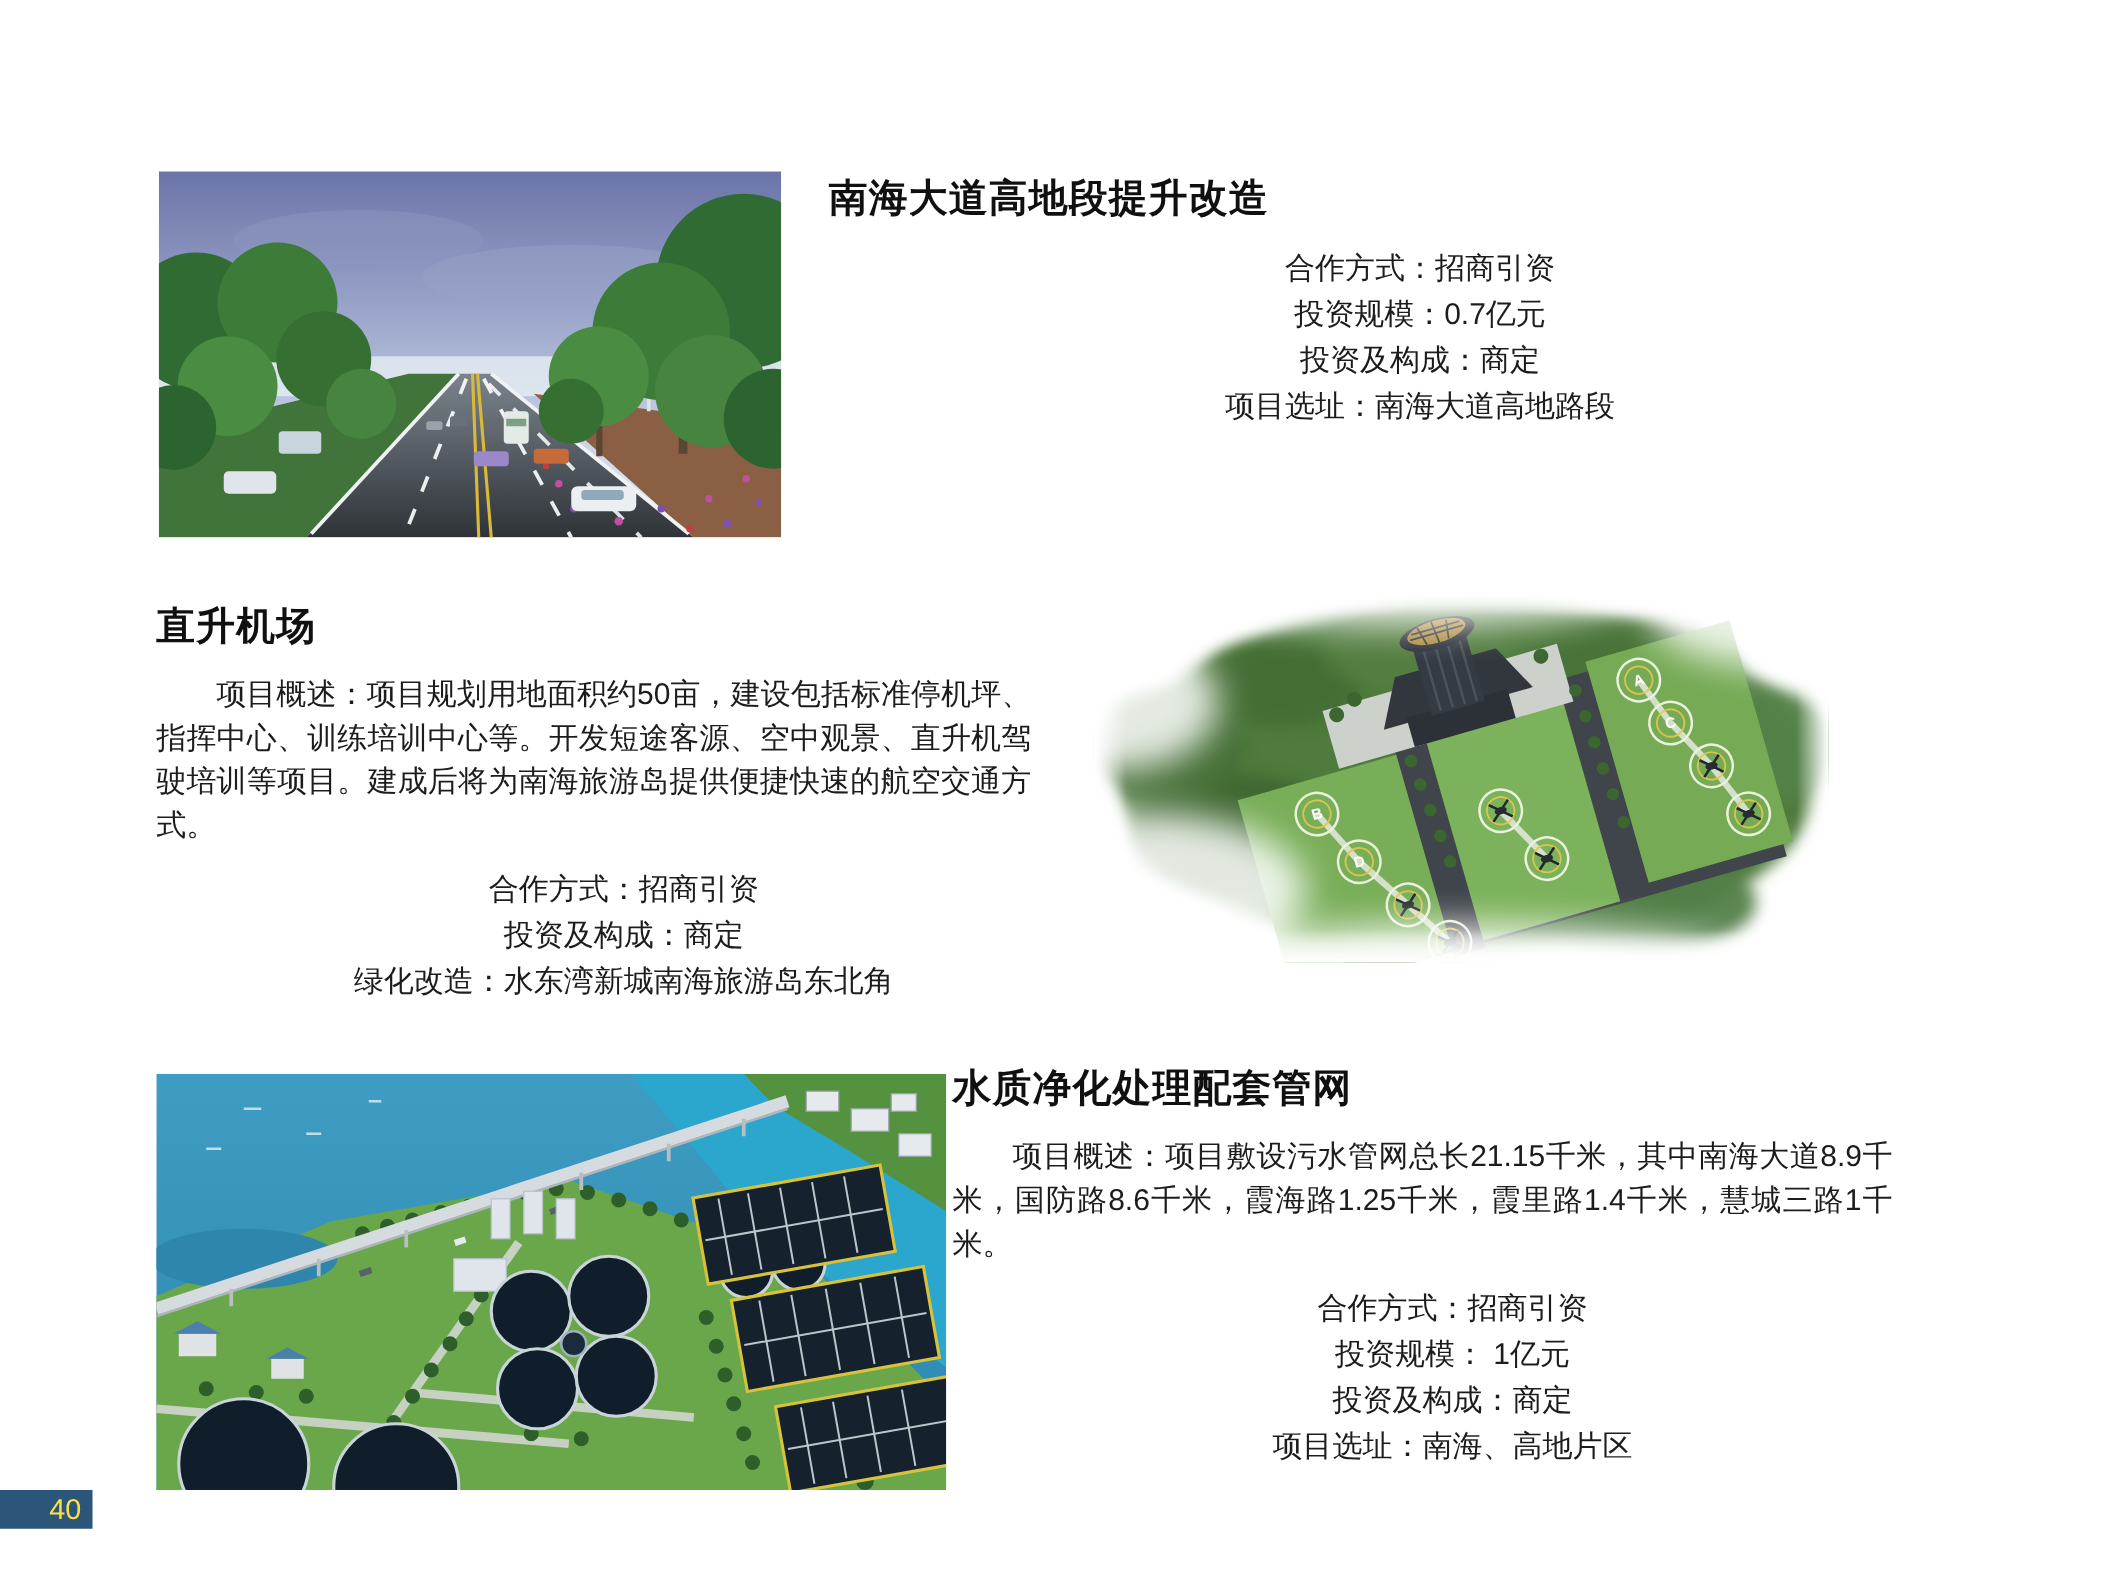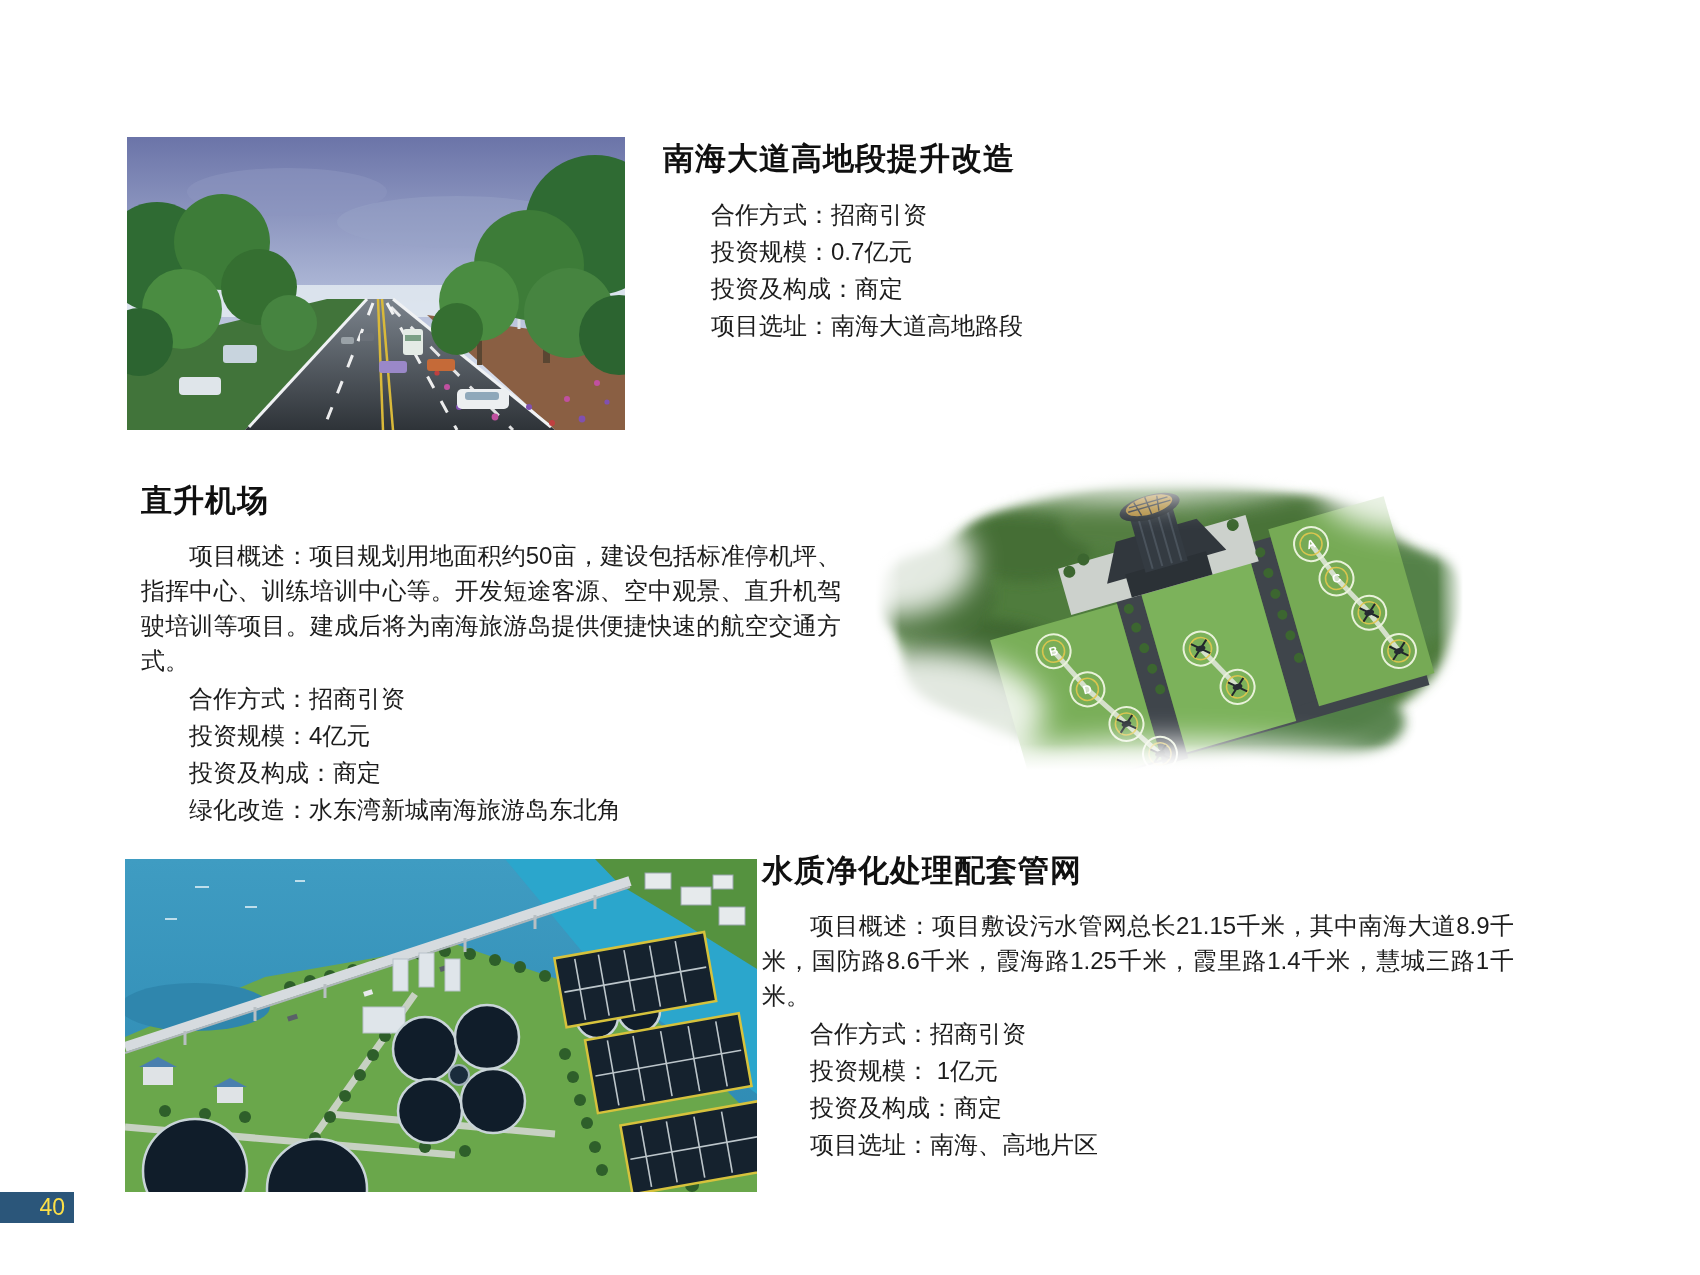"合作方式：招商引资" .details { margin: 2px 0 0 48px -> 15px 0 0 48px; text-align: none -> center }
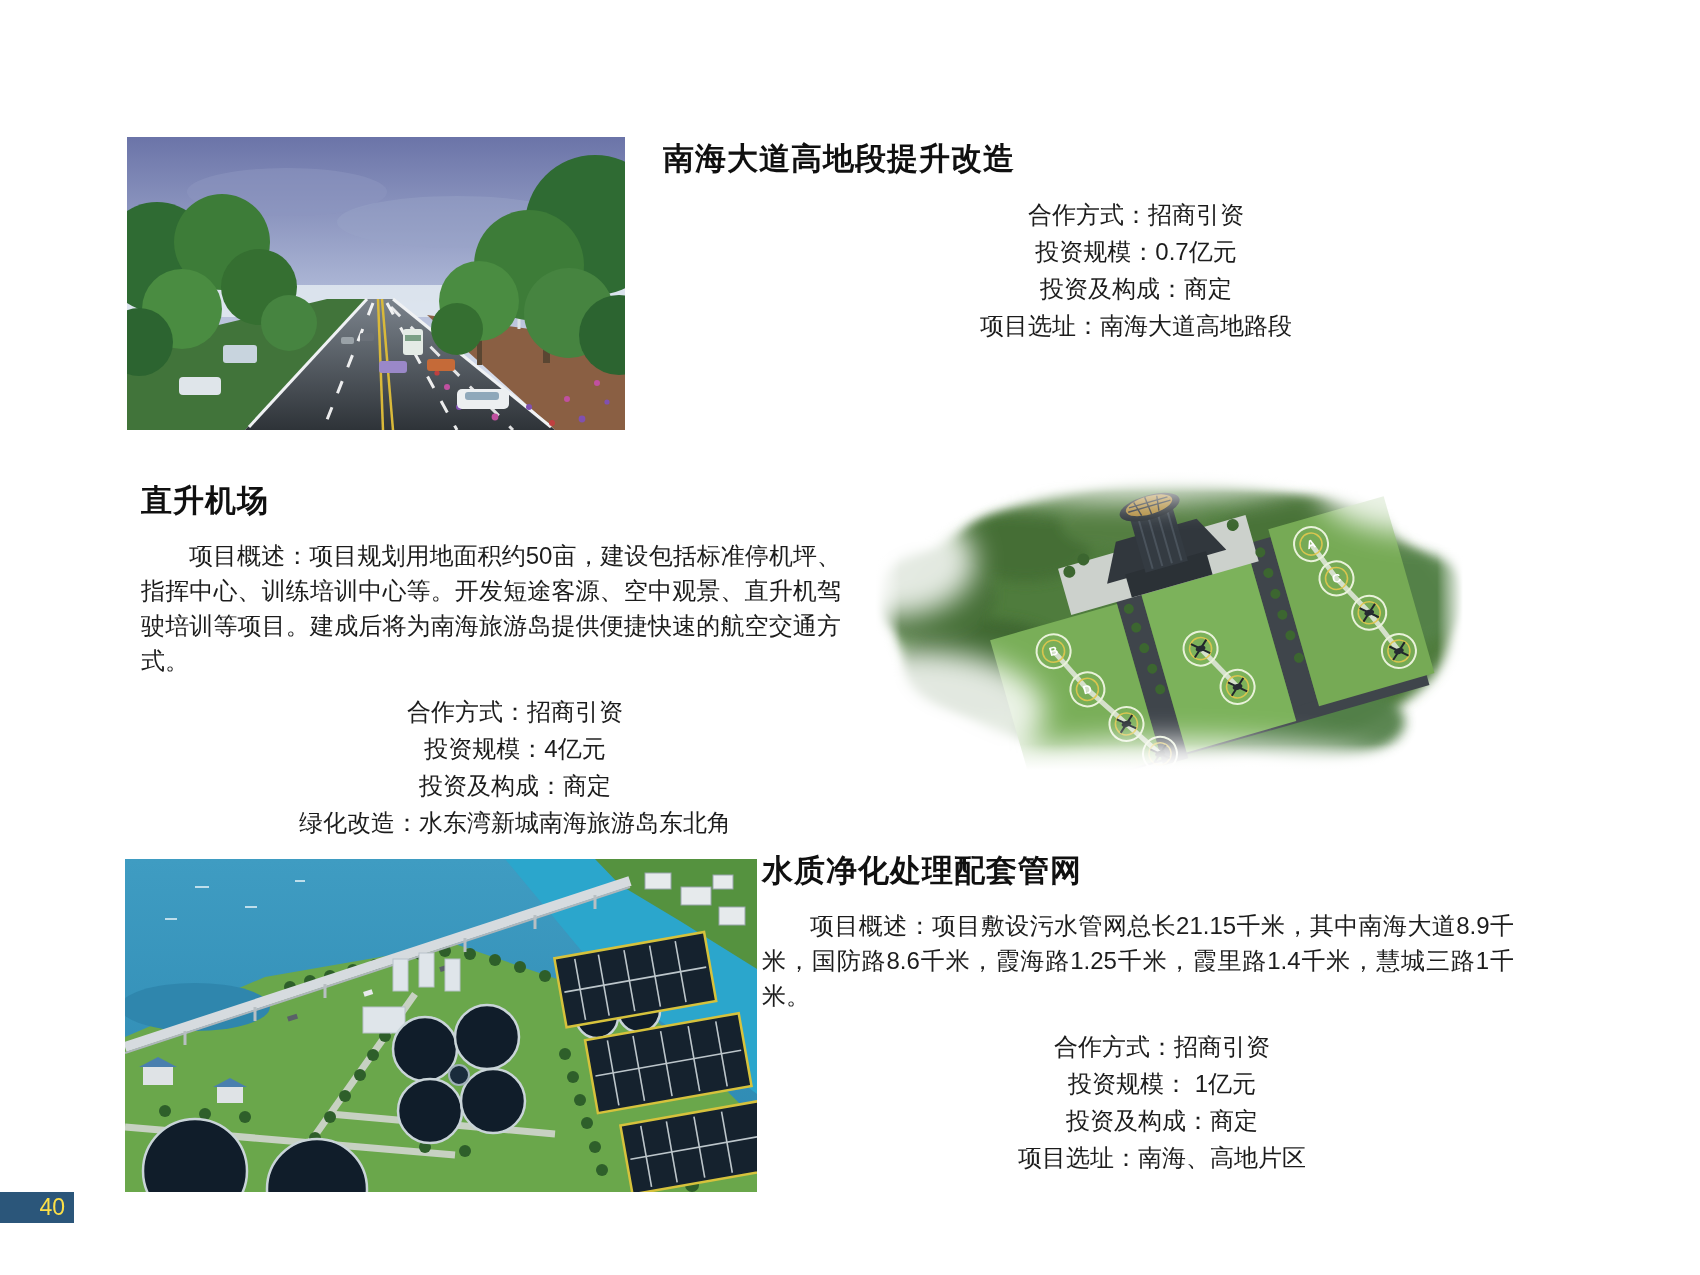"直升机场" .text-2 { left: 141px -> 125px }
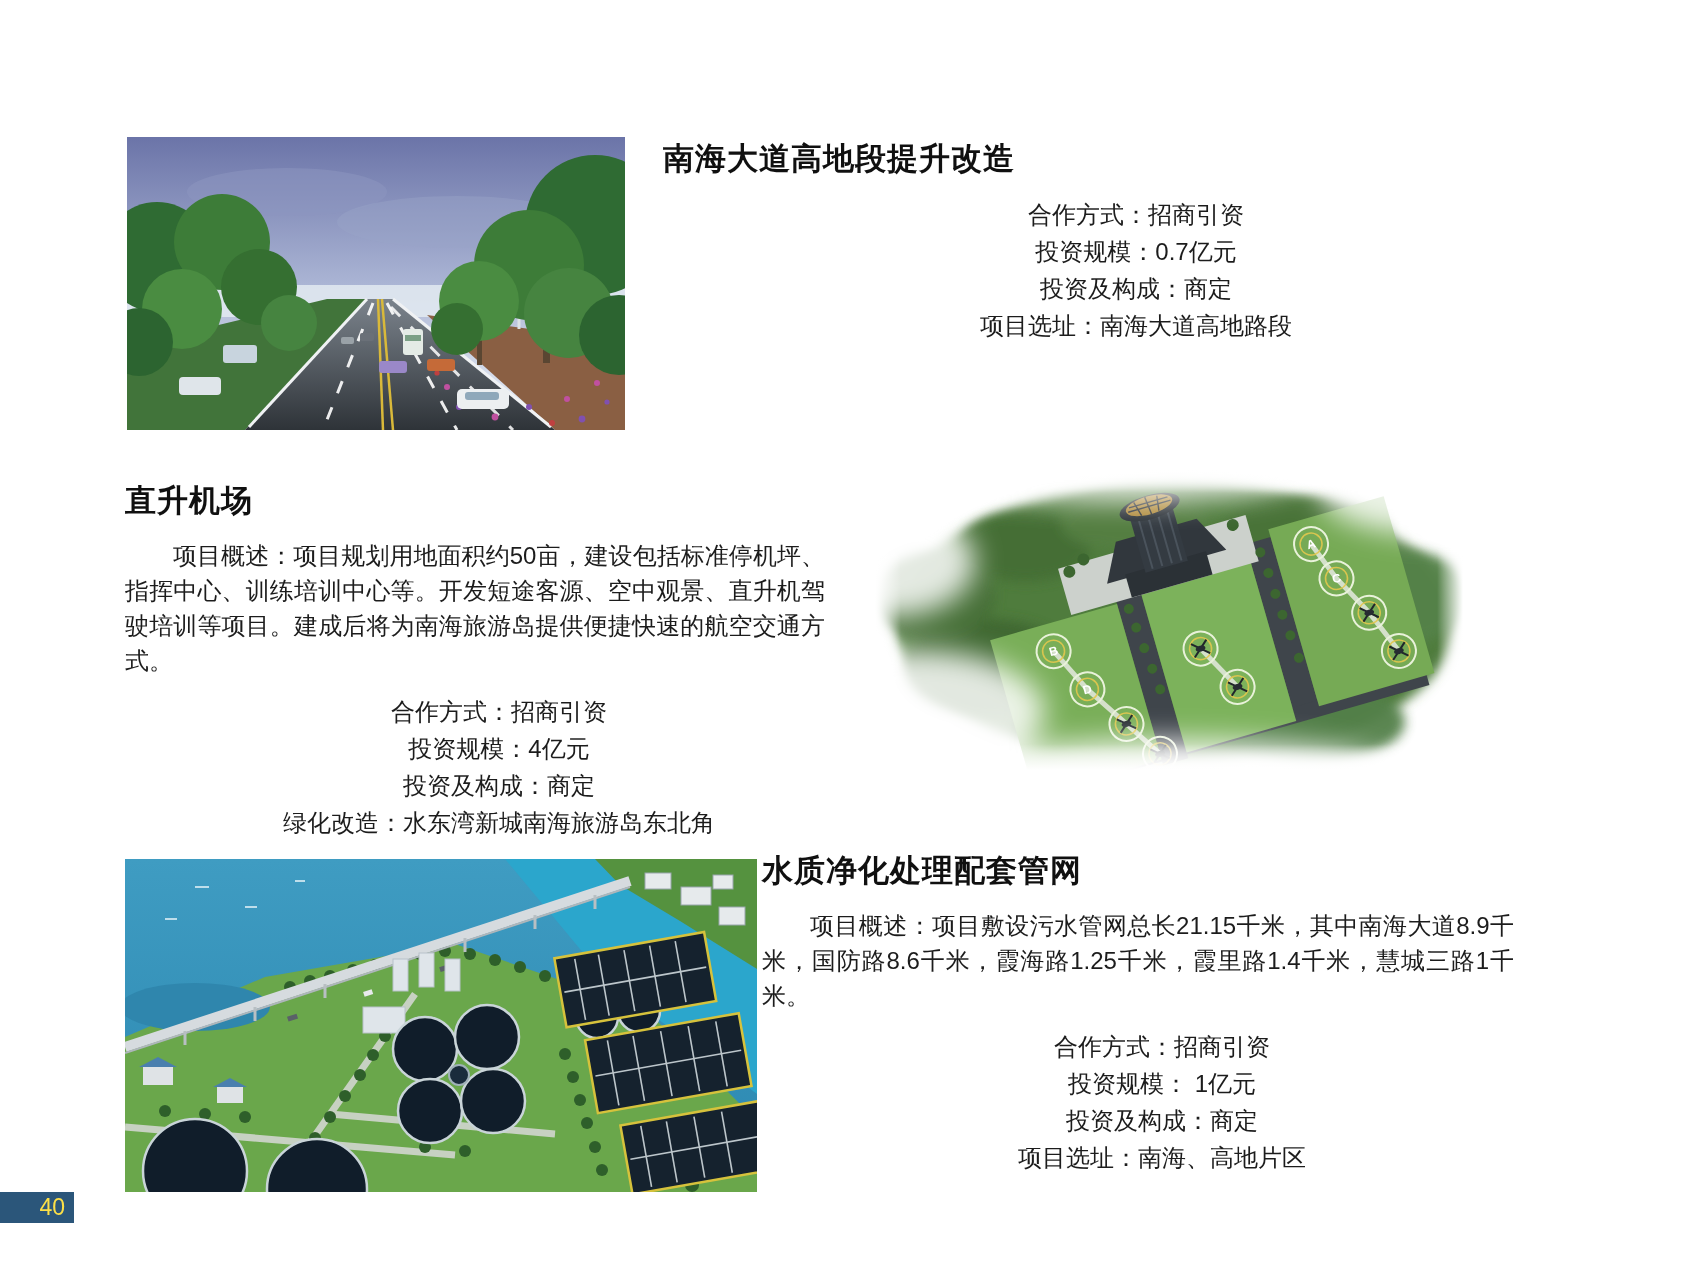"投资规模：4亿元" div.detail-line { html: <div>投资规模：4亿元</div> -> none }
